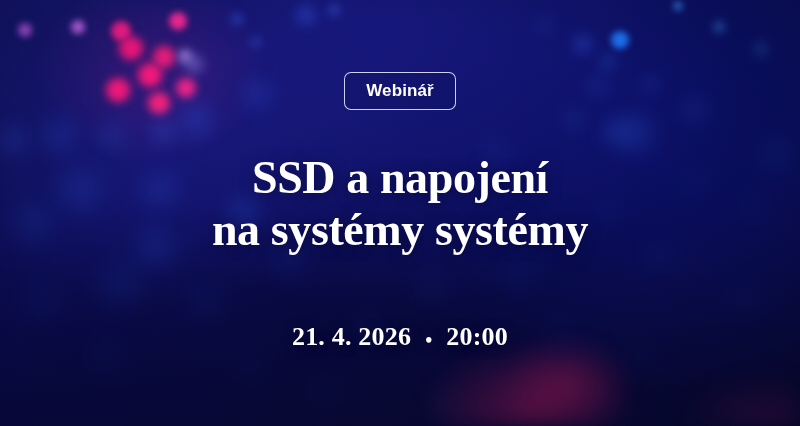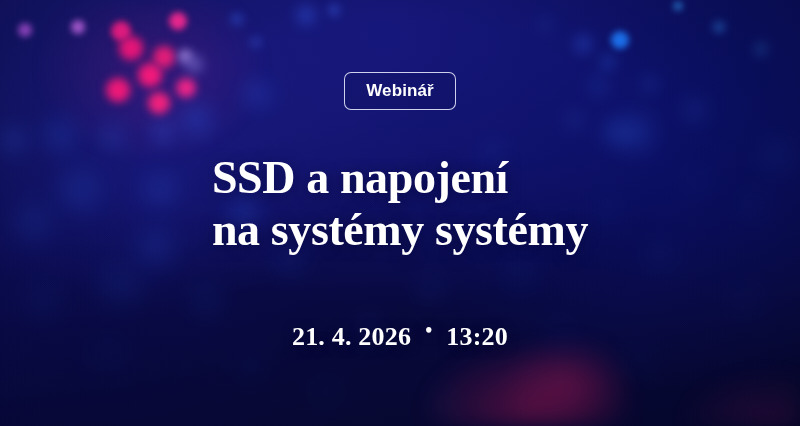"SSD a napojení" #headline { text-align: left -> center }
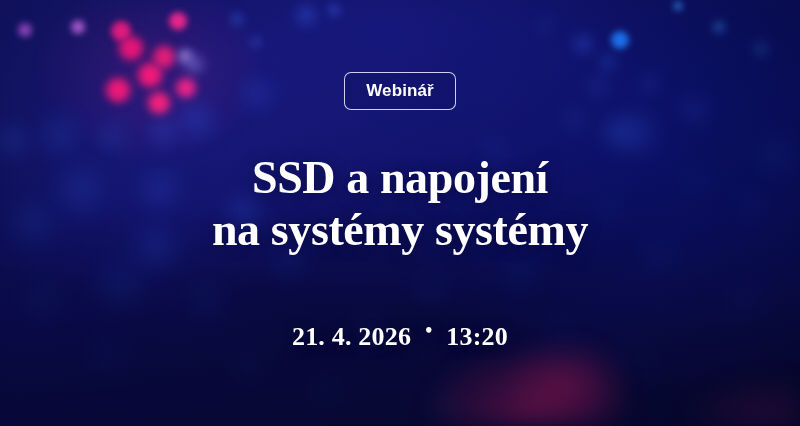"21. 4. 2026" #meta { align-items: flex-start -> flex-end }
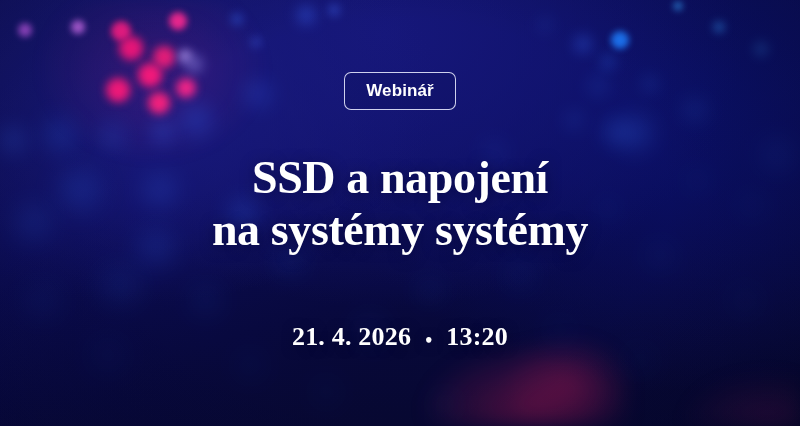"13:20" span { text: 13:20 -> 20:00 }
